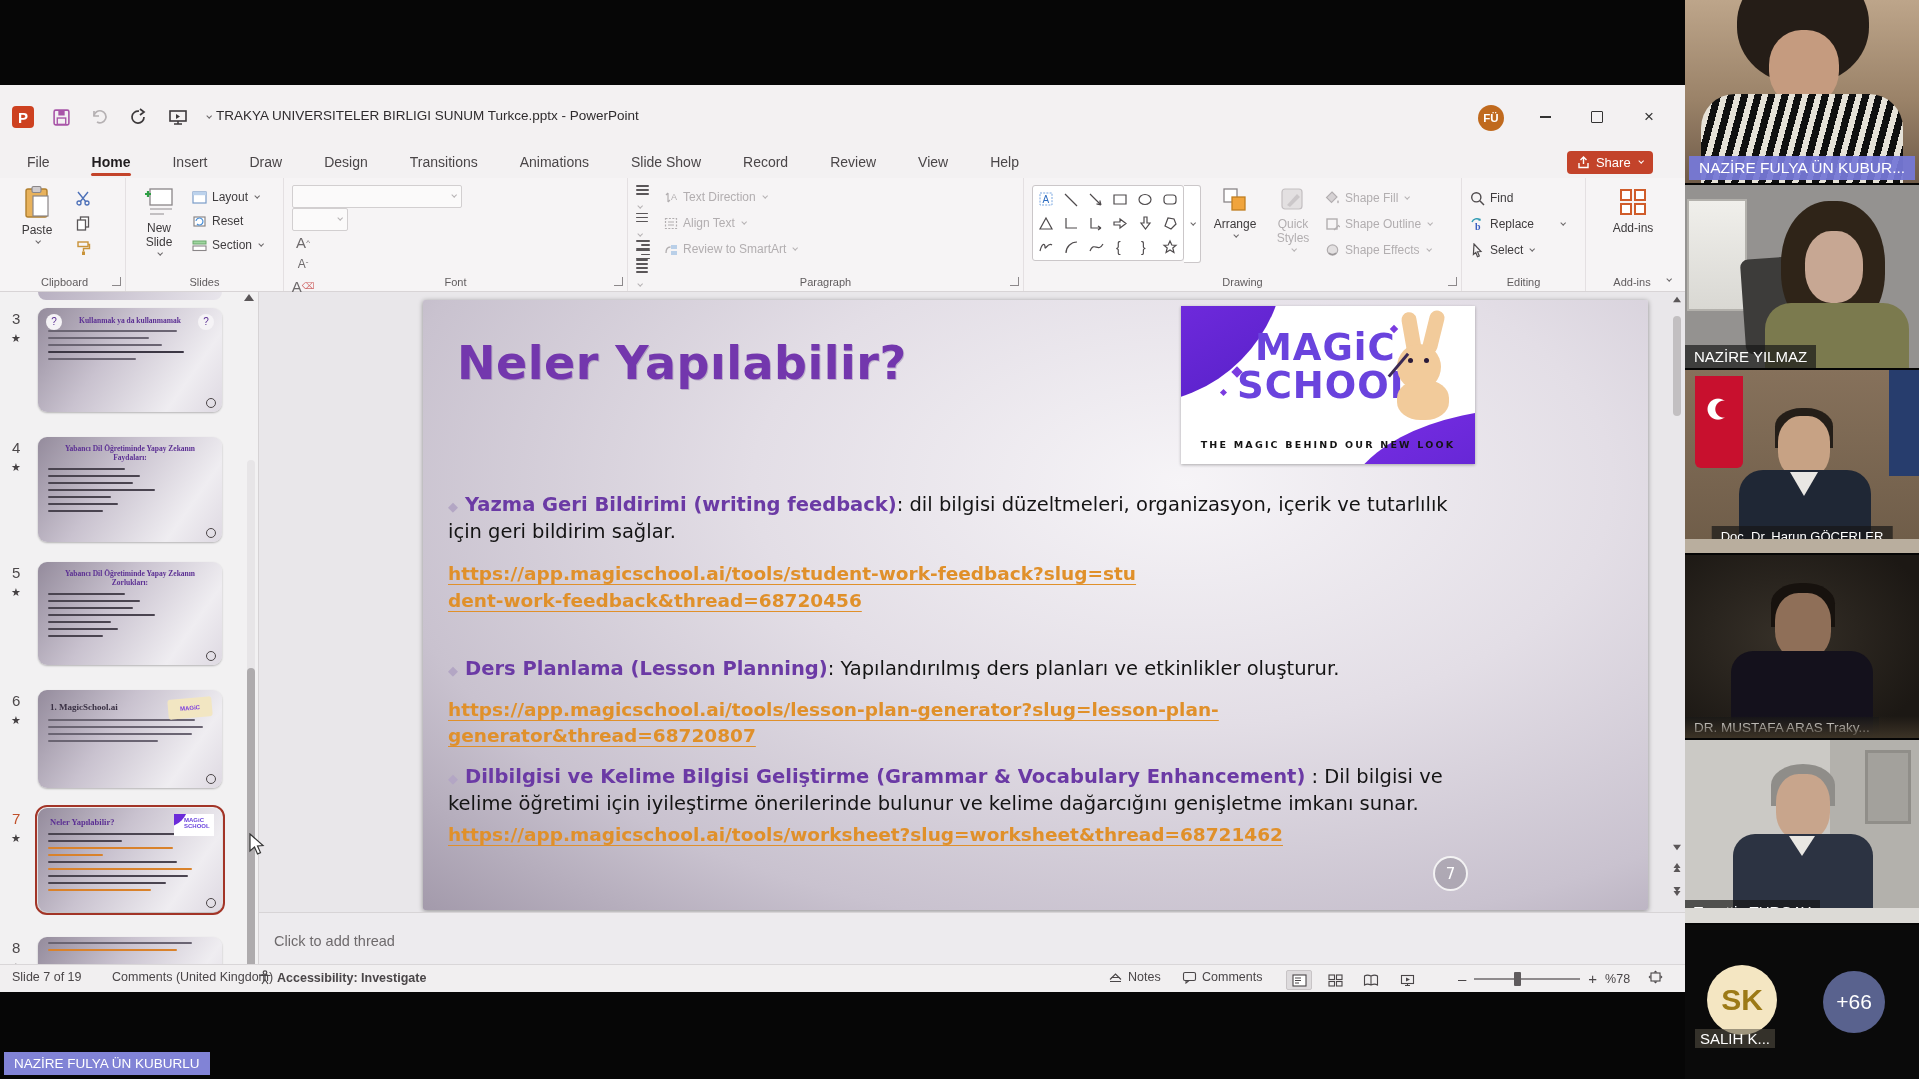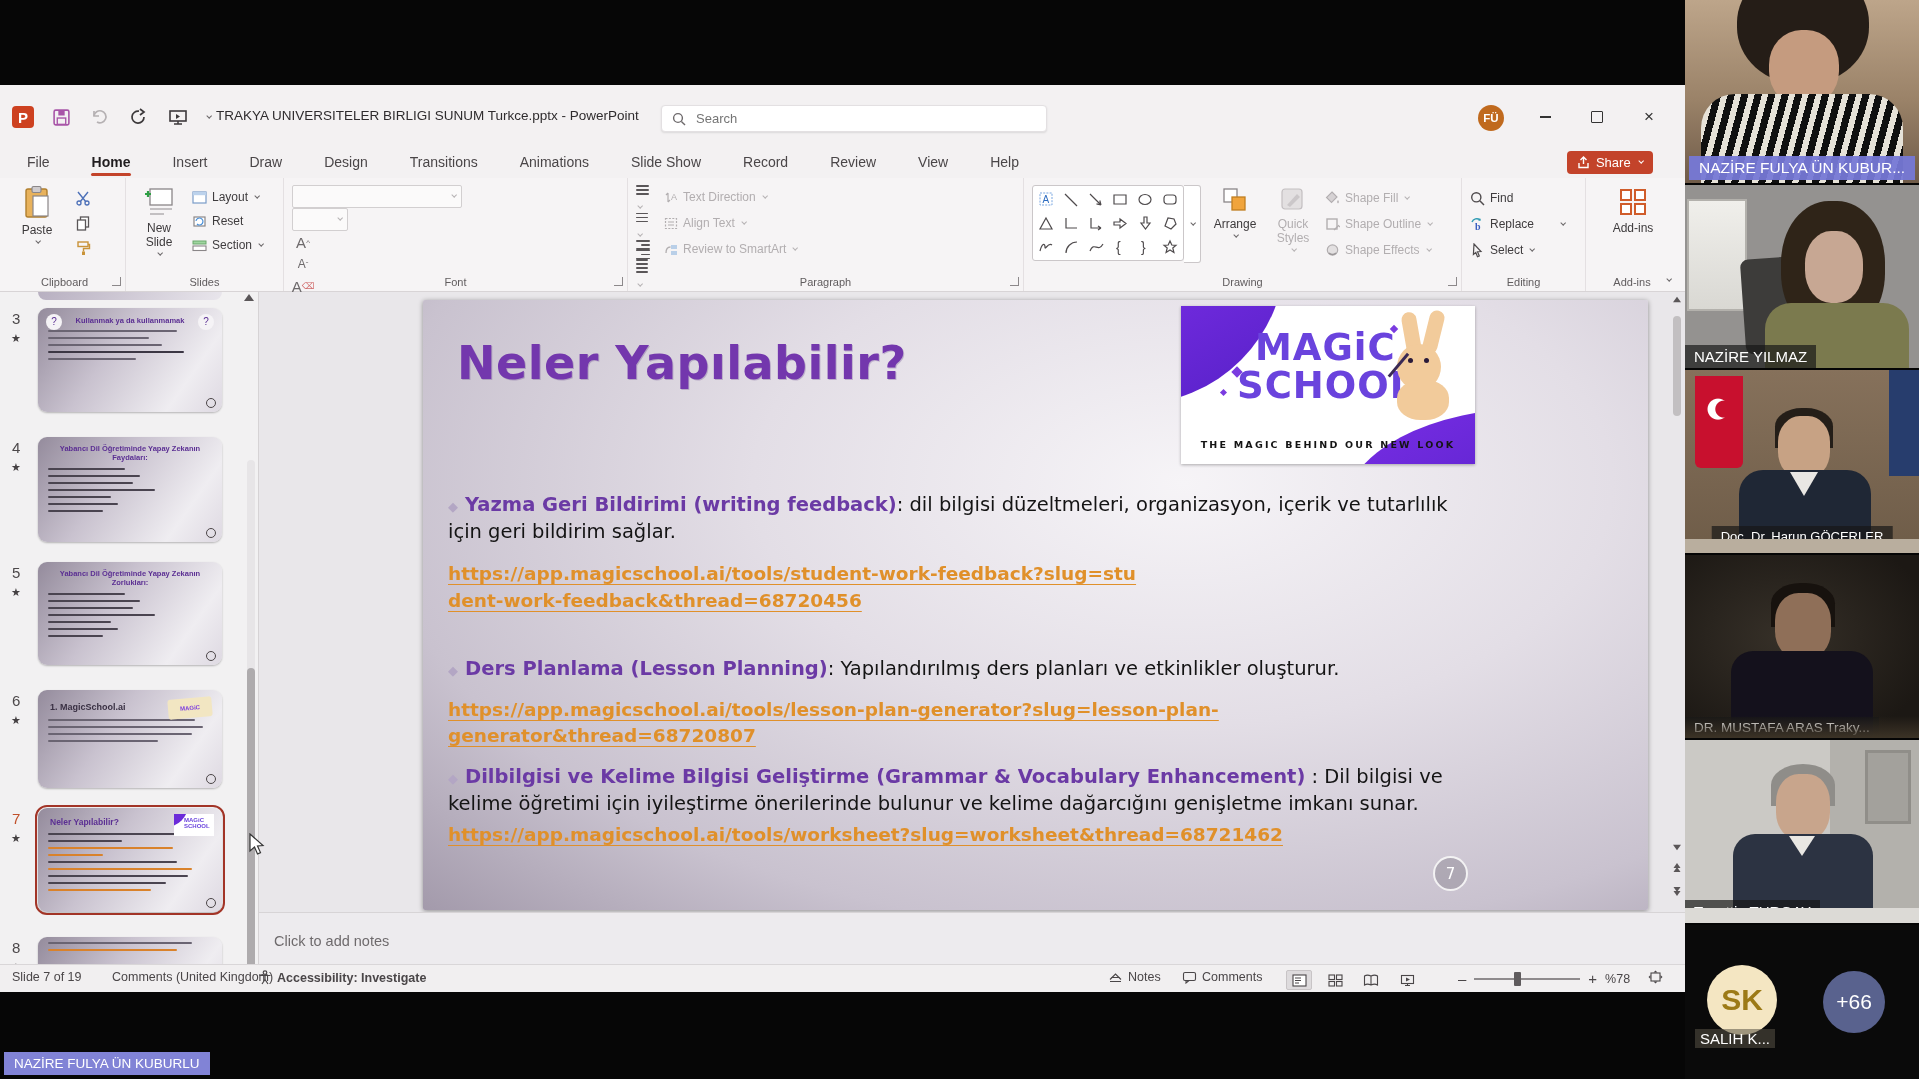"Search" div.searchbox { html: <div> <svg> <circle></circle> <path></path> </svg> <input> </div> -> none }
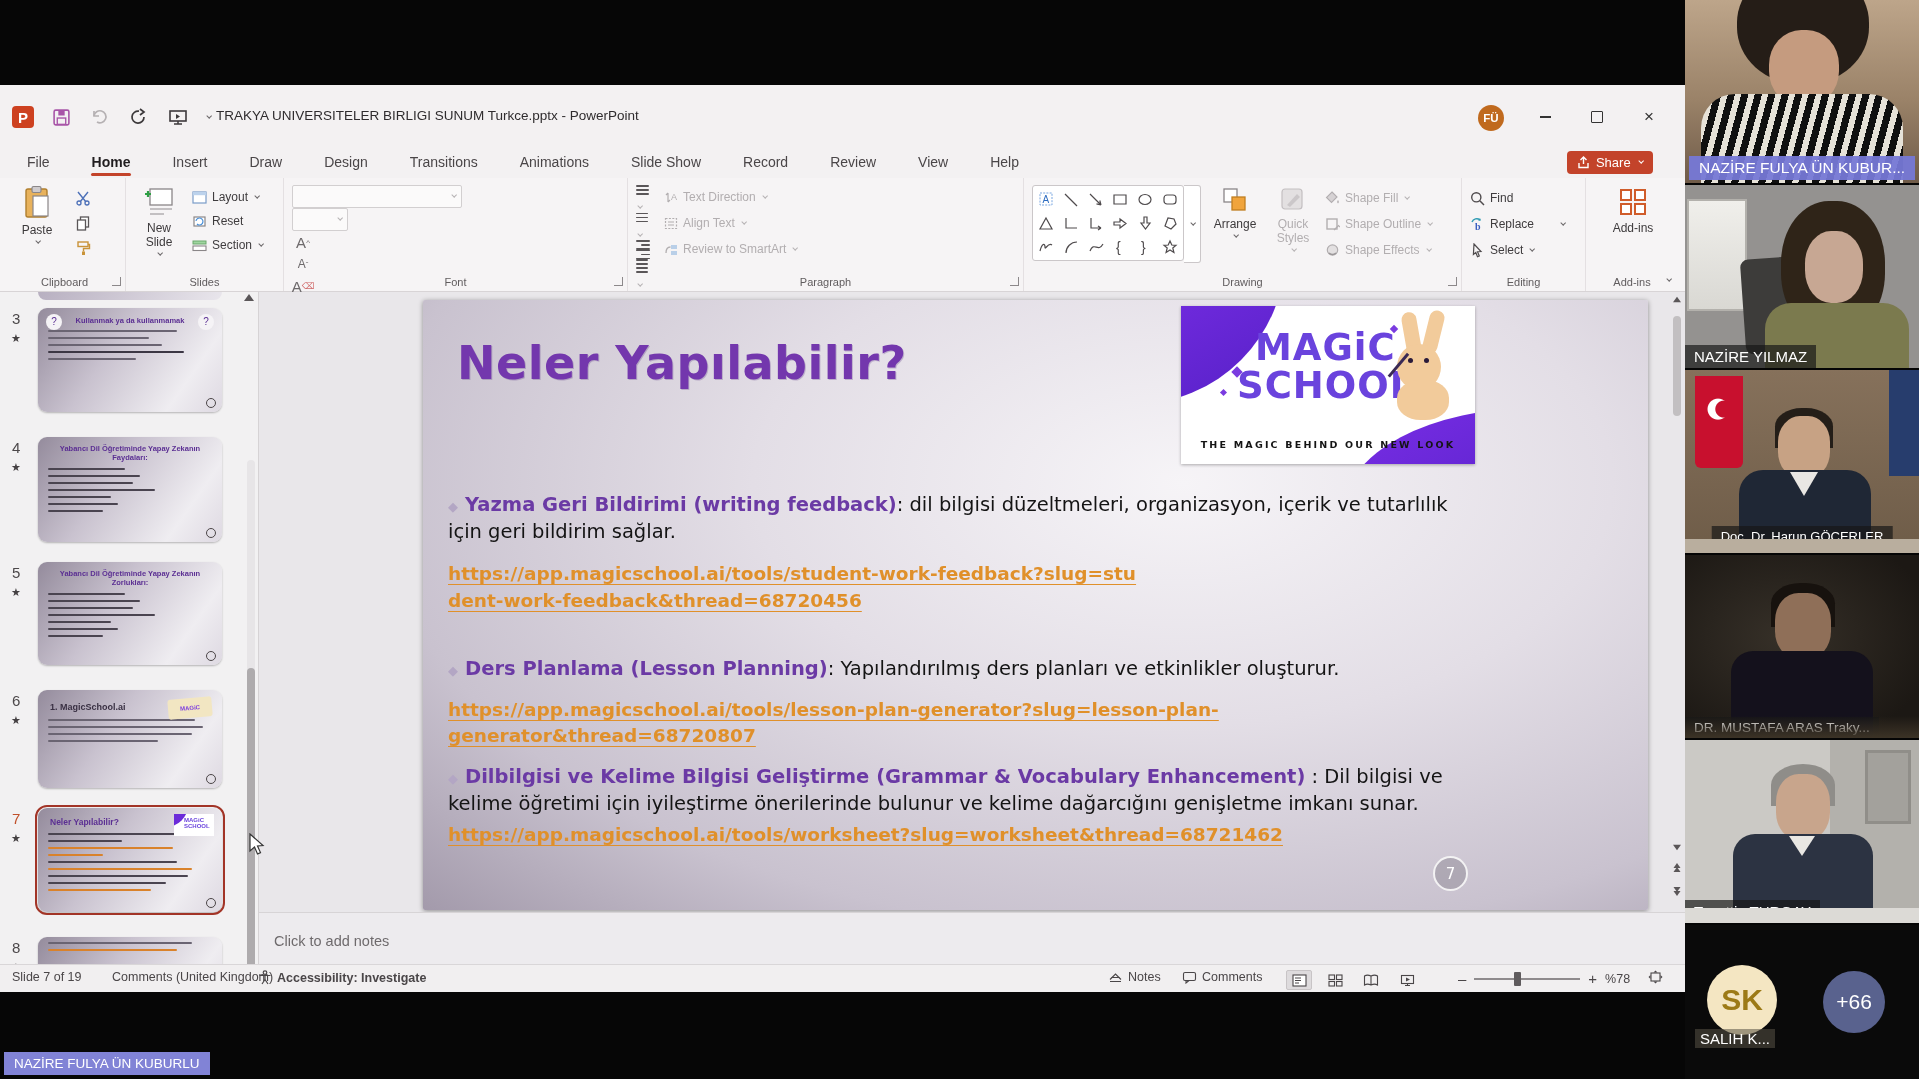"Kullanmak ya da kullanmamak" .mini-title { font-family: none -> Liberation Serif, serif }
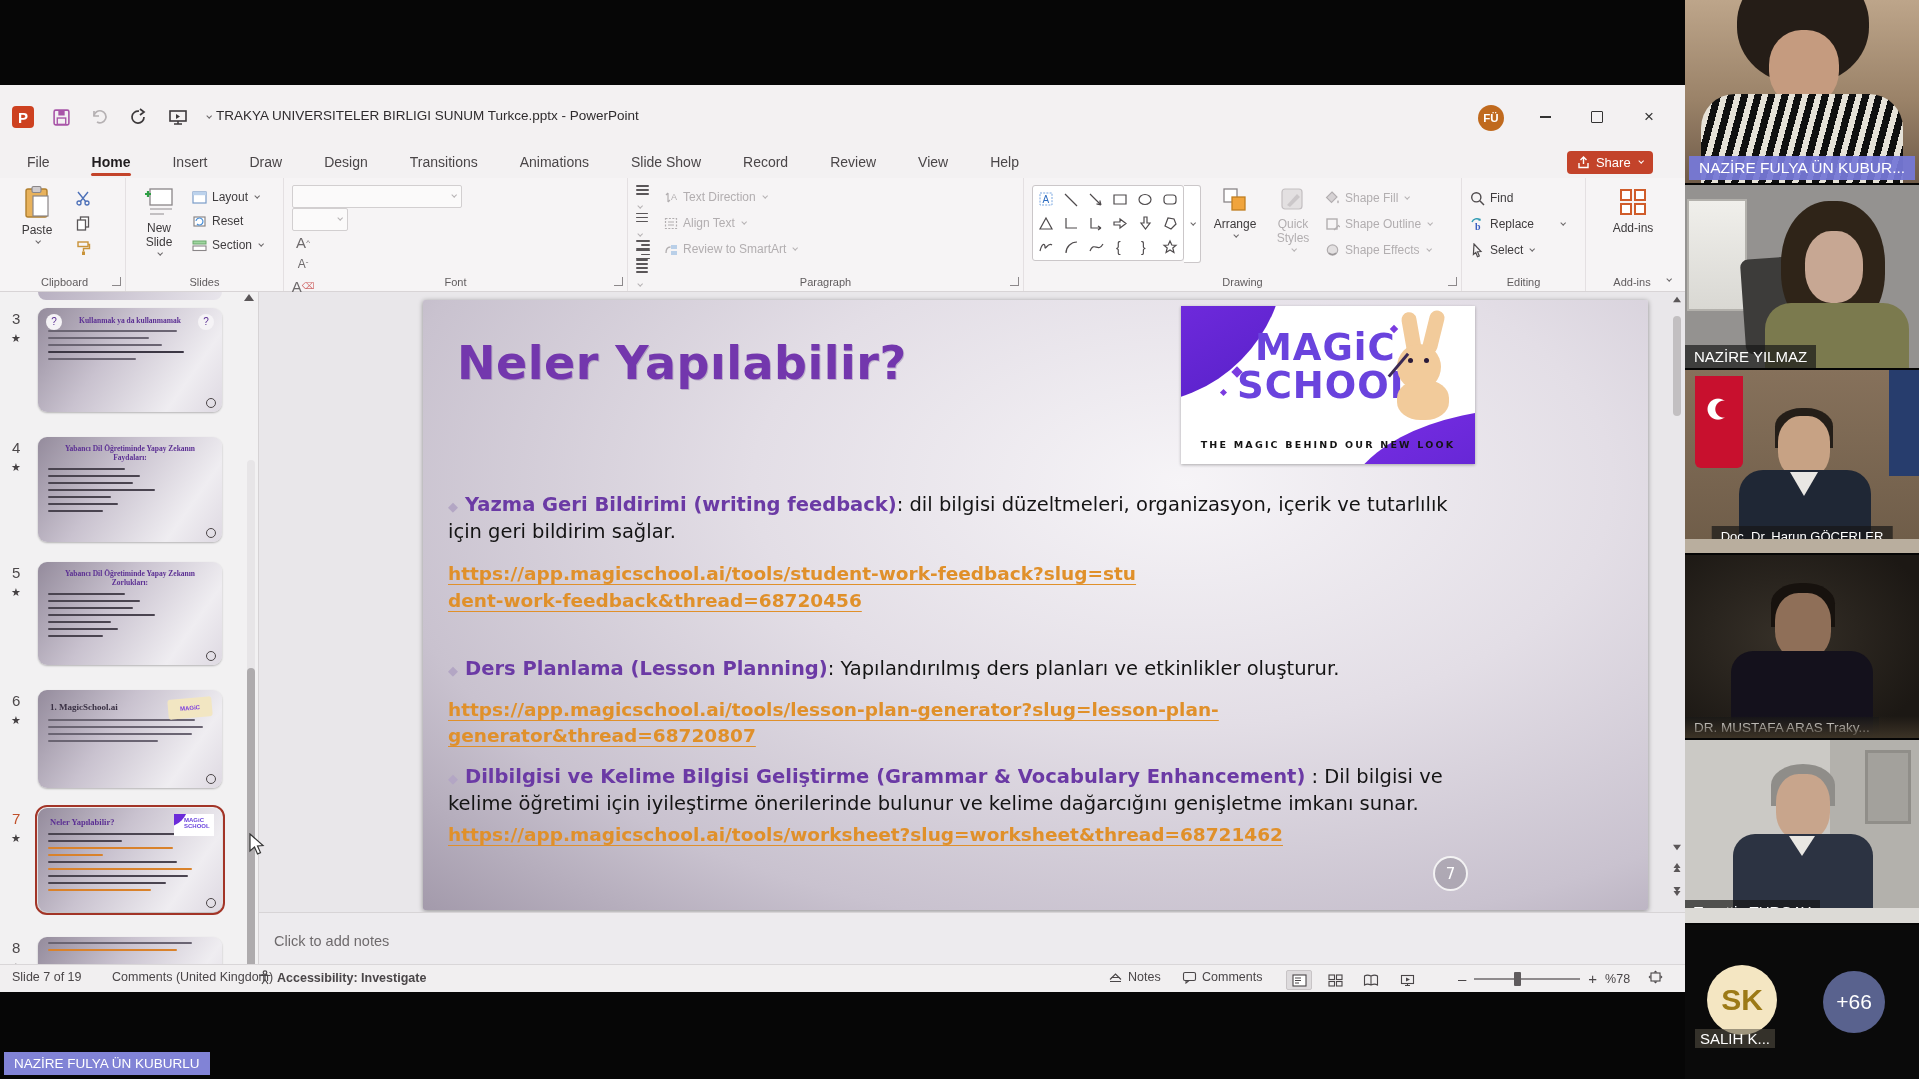"Click to add notes" div.notes-ph { text: notes -> thread }
